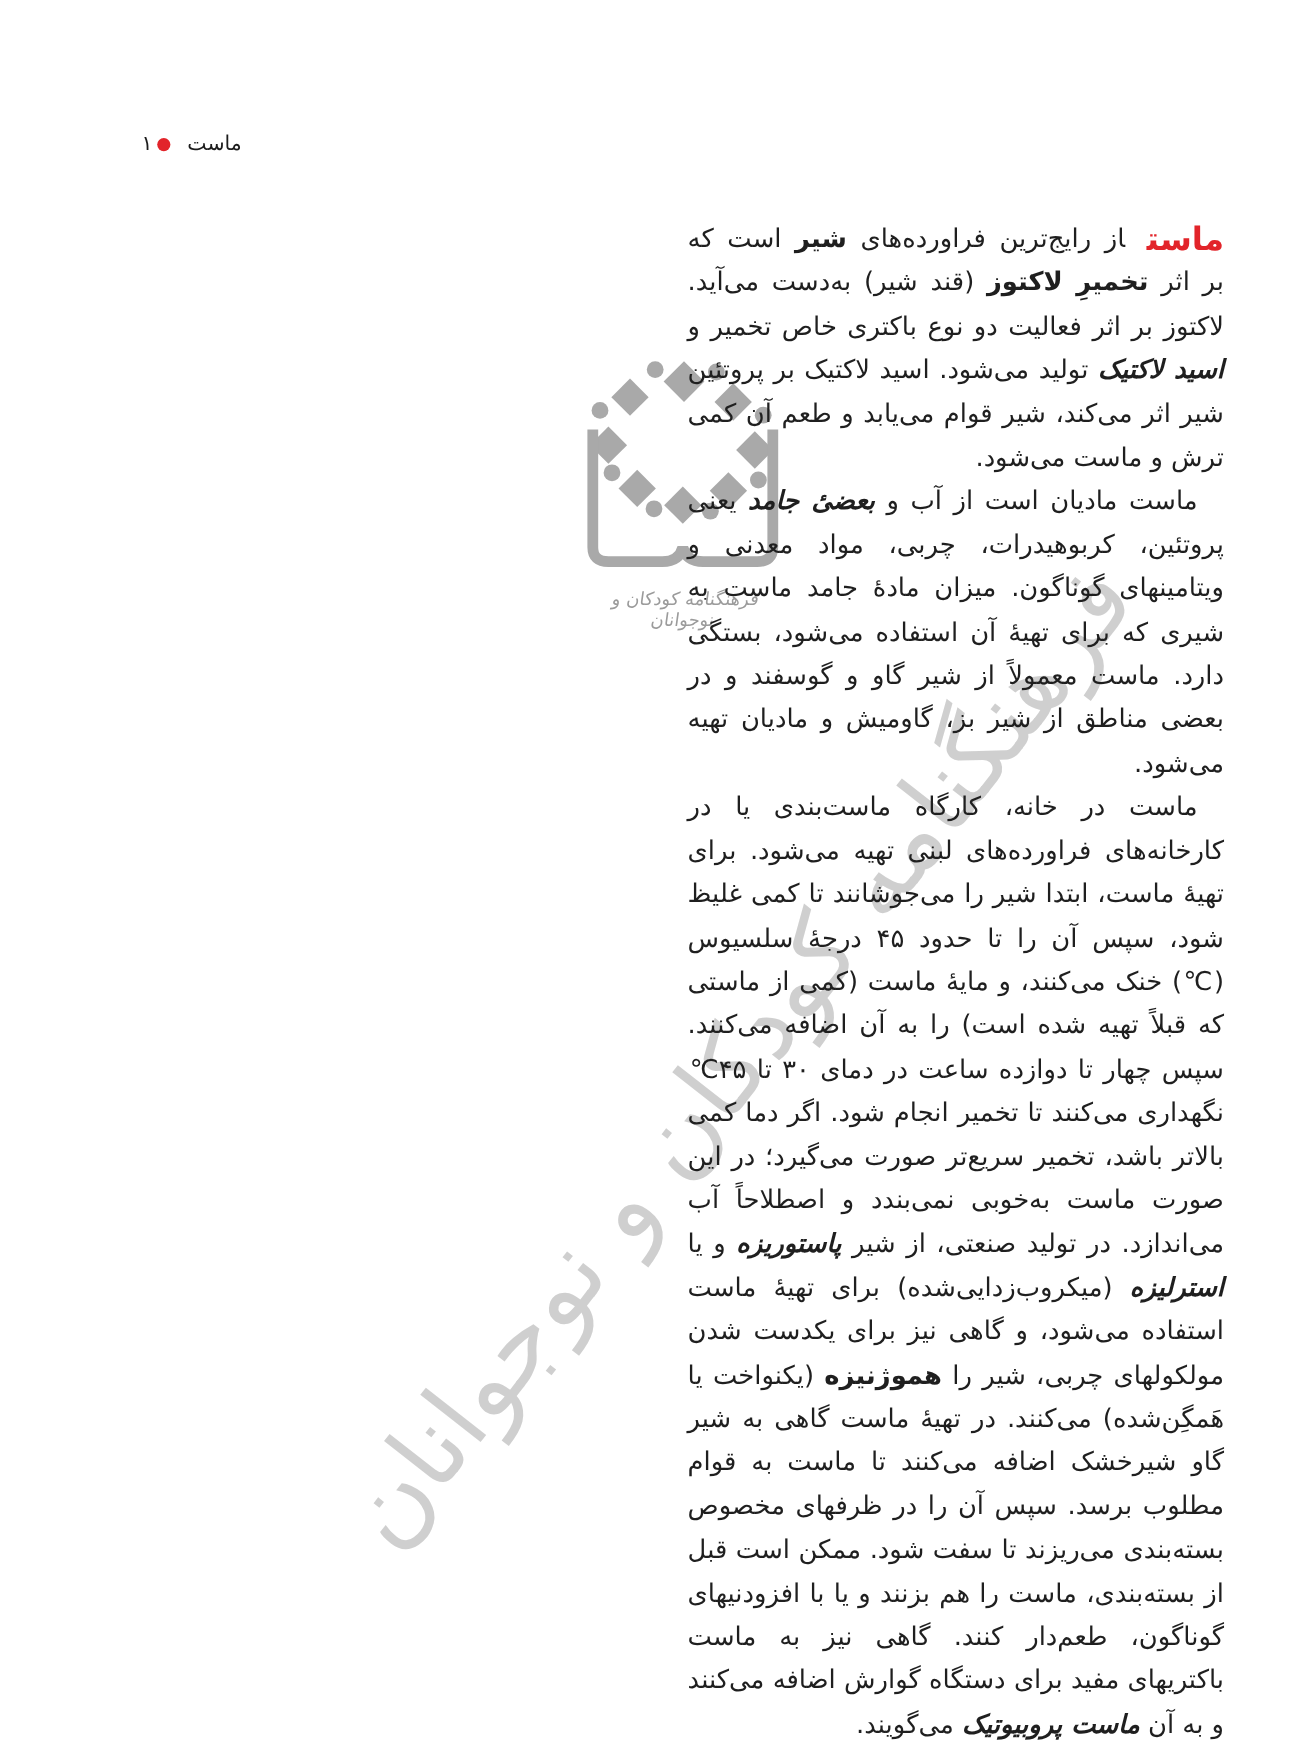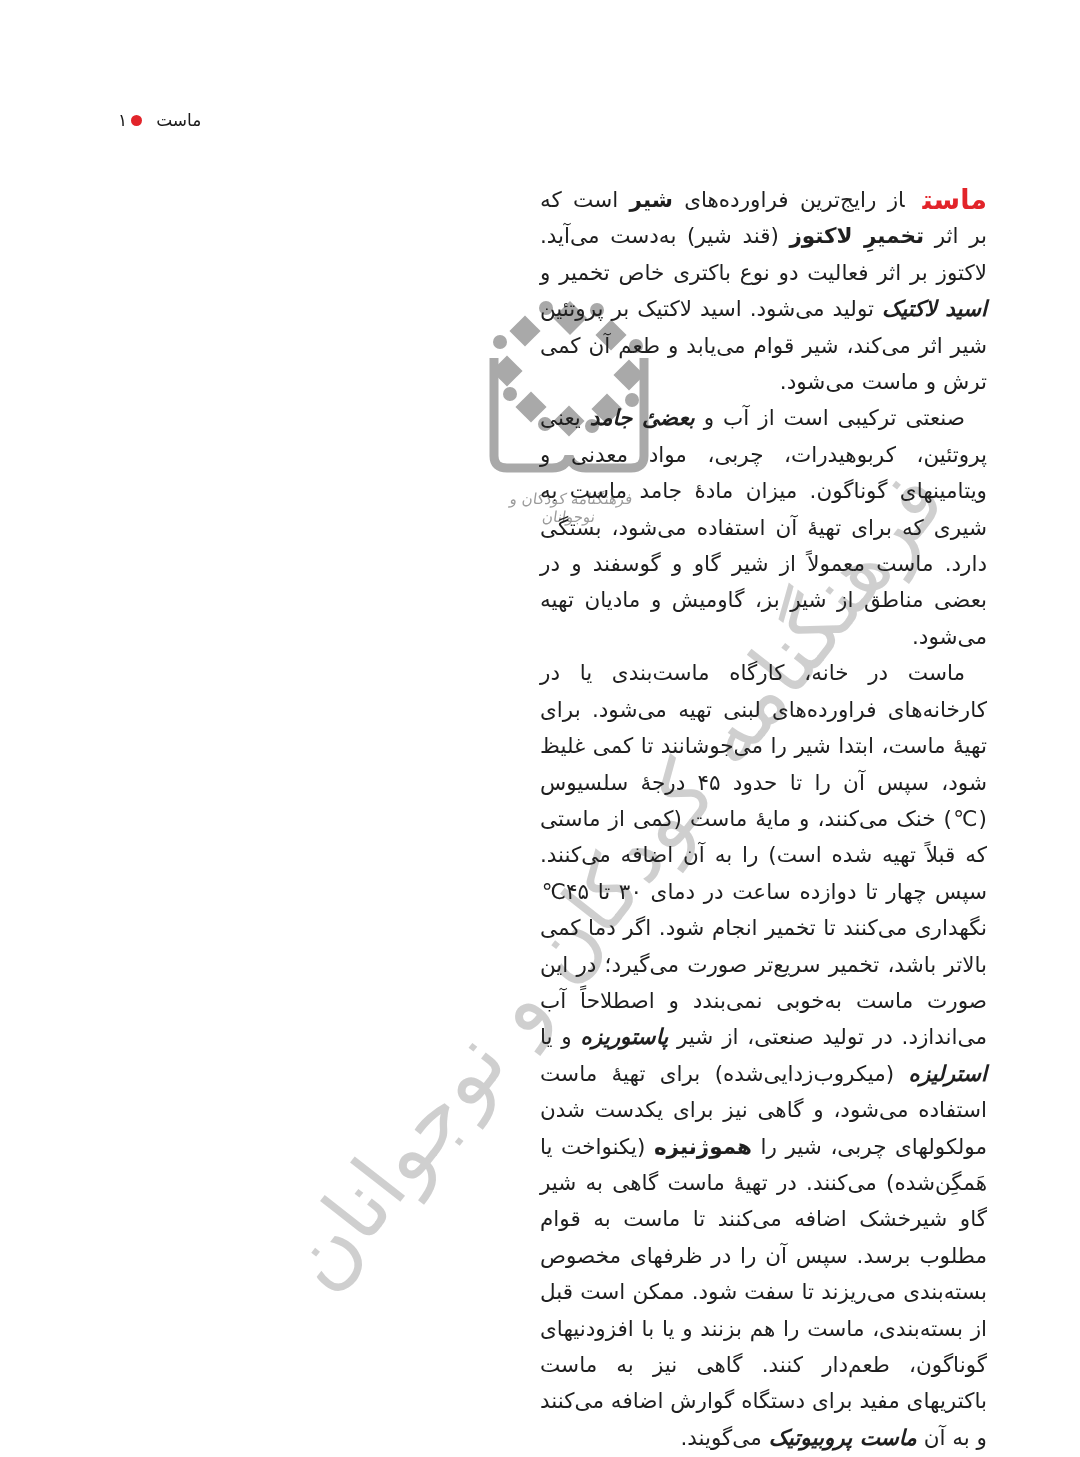"ماستاز رایج‌ترین فراورده‌های شیر است" .article { left: 540px -> 573px }
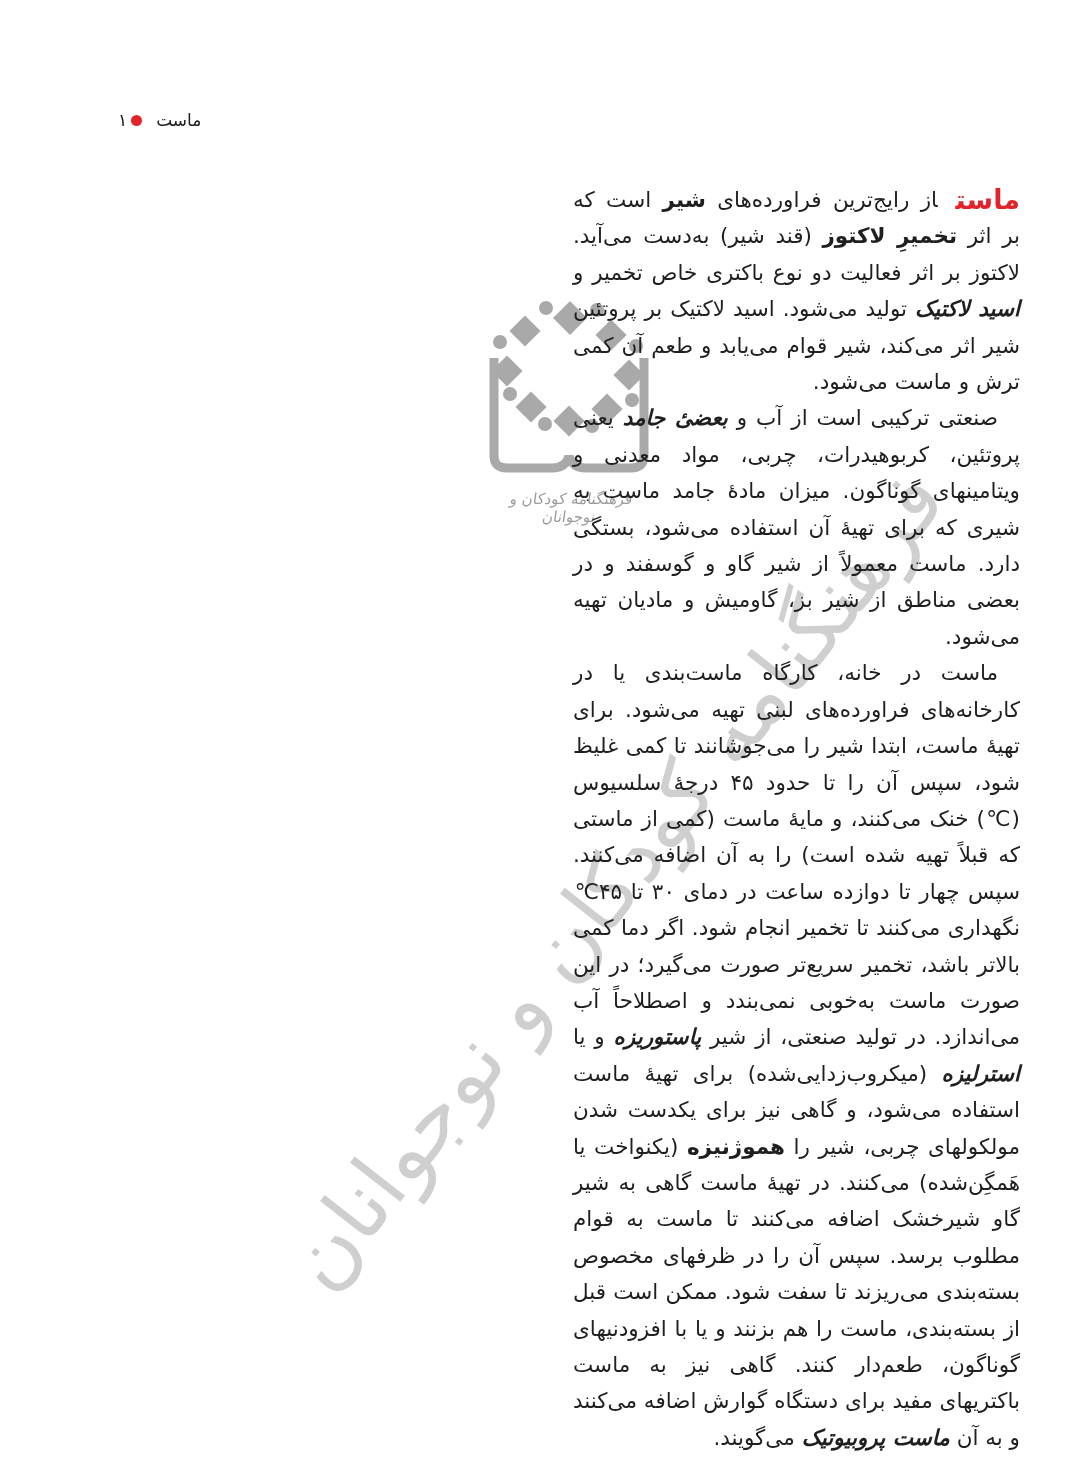"صنعتی ترکیبی است از آب" span { text: صنعتی ترکیبی -> ماست مادیان }
